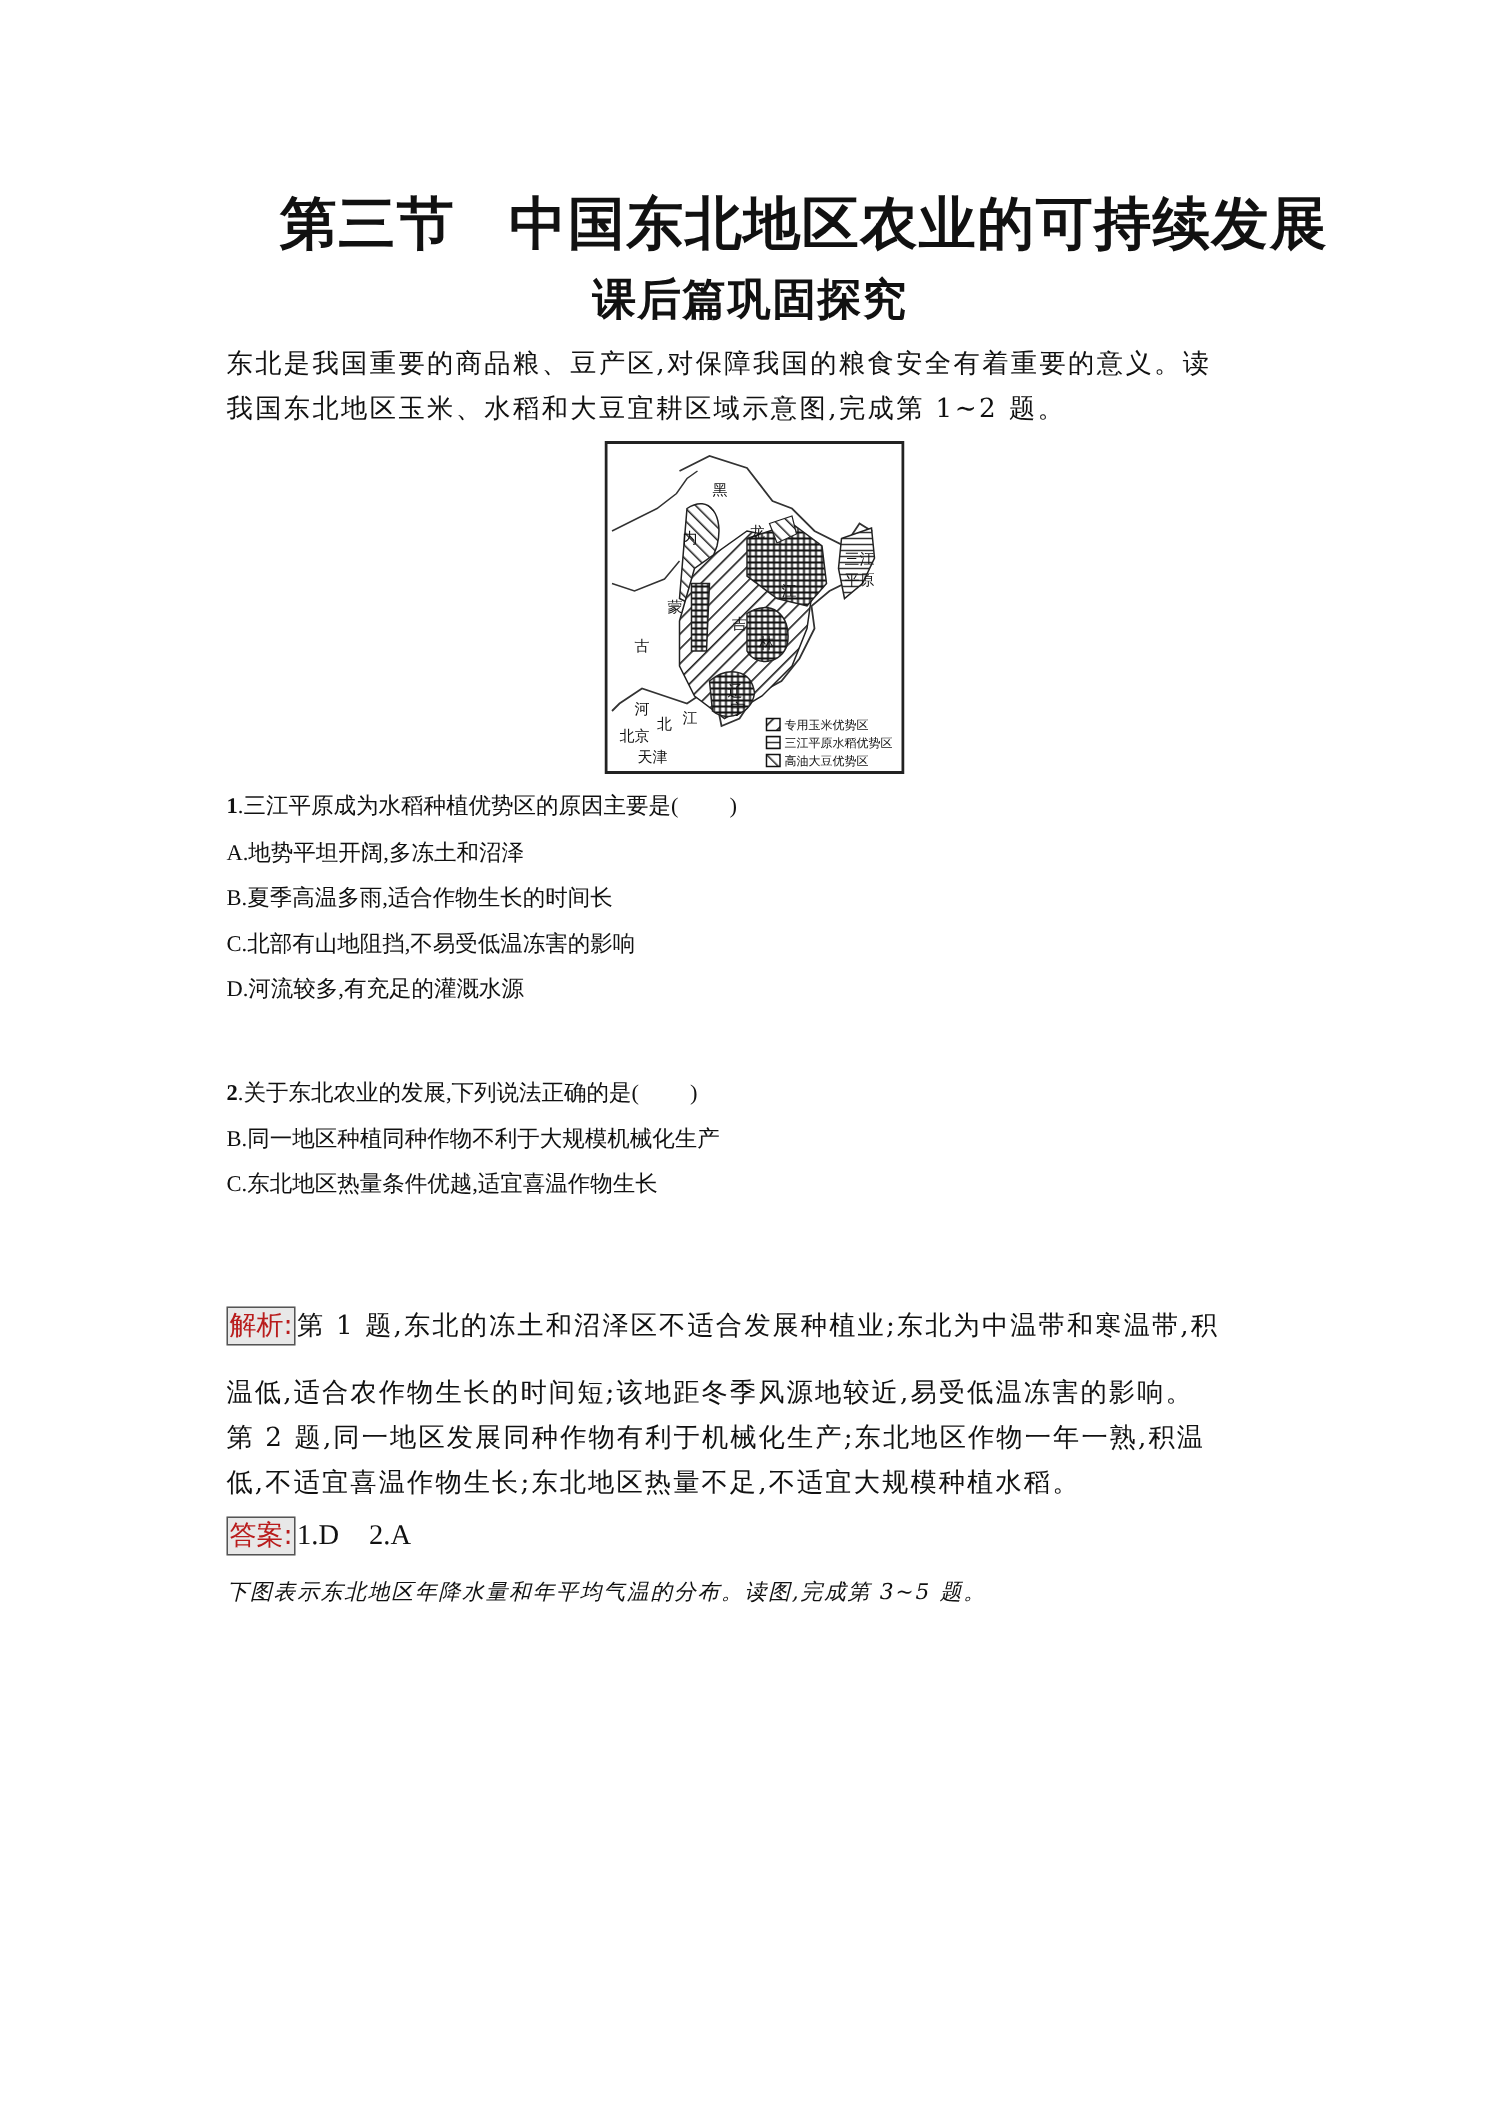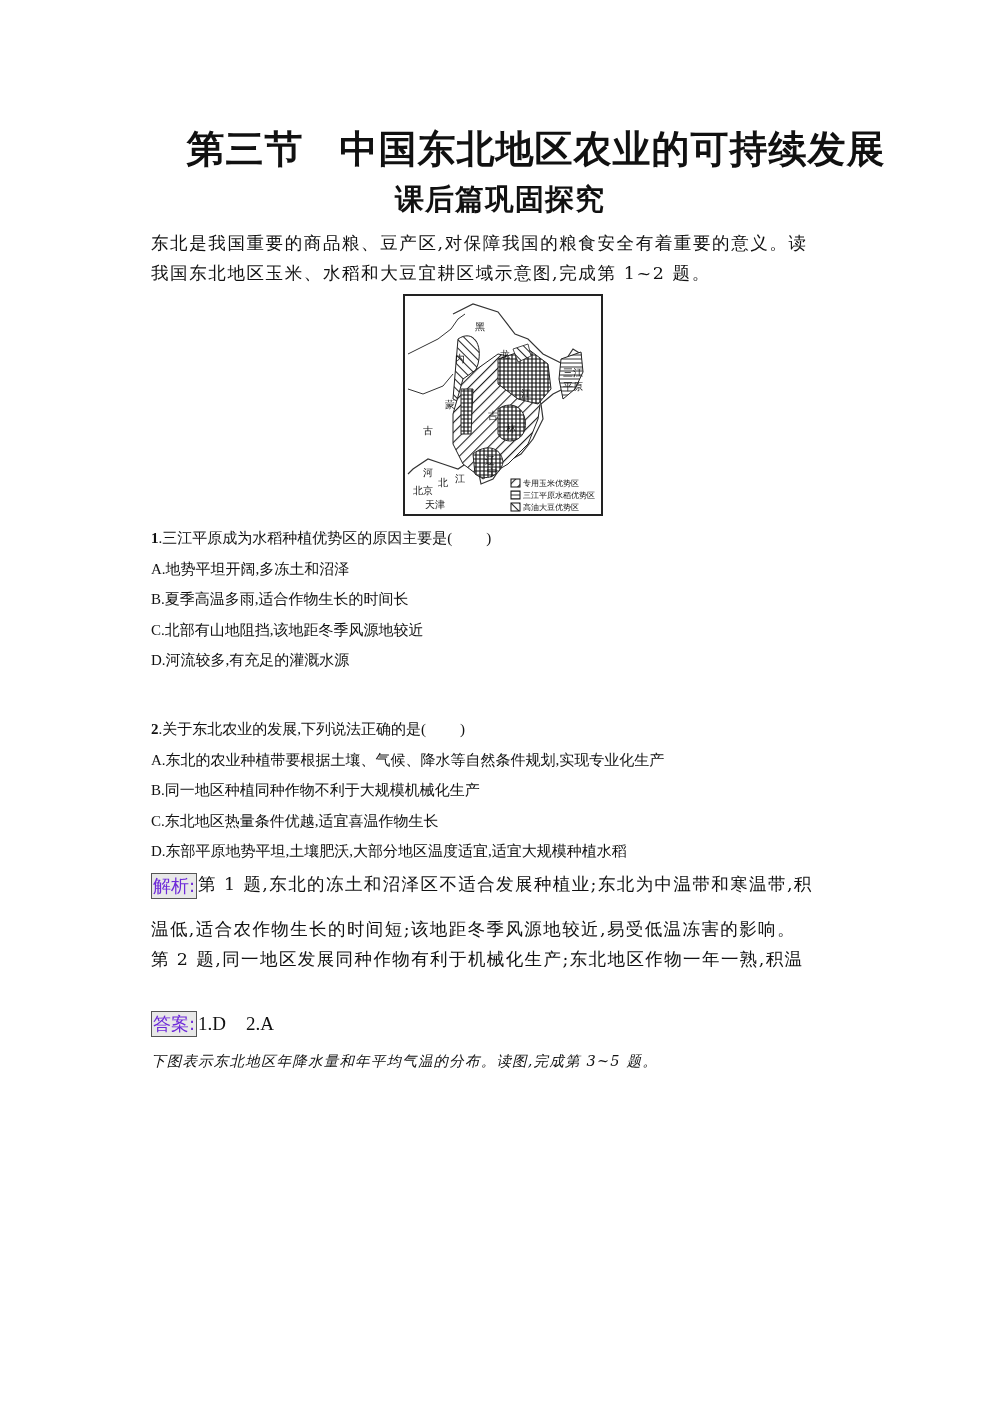"C.北部有山地阻挡,该地距冬季风源地较近" p { text: ,该地距冬季风源地较近 -> ,不易受低温冻害的影响 }
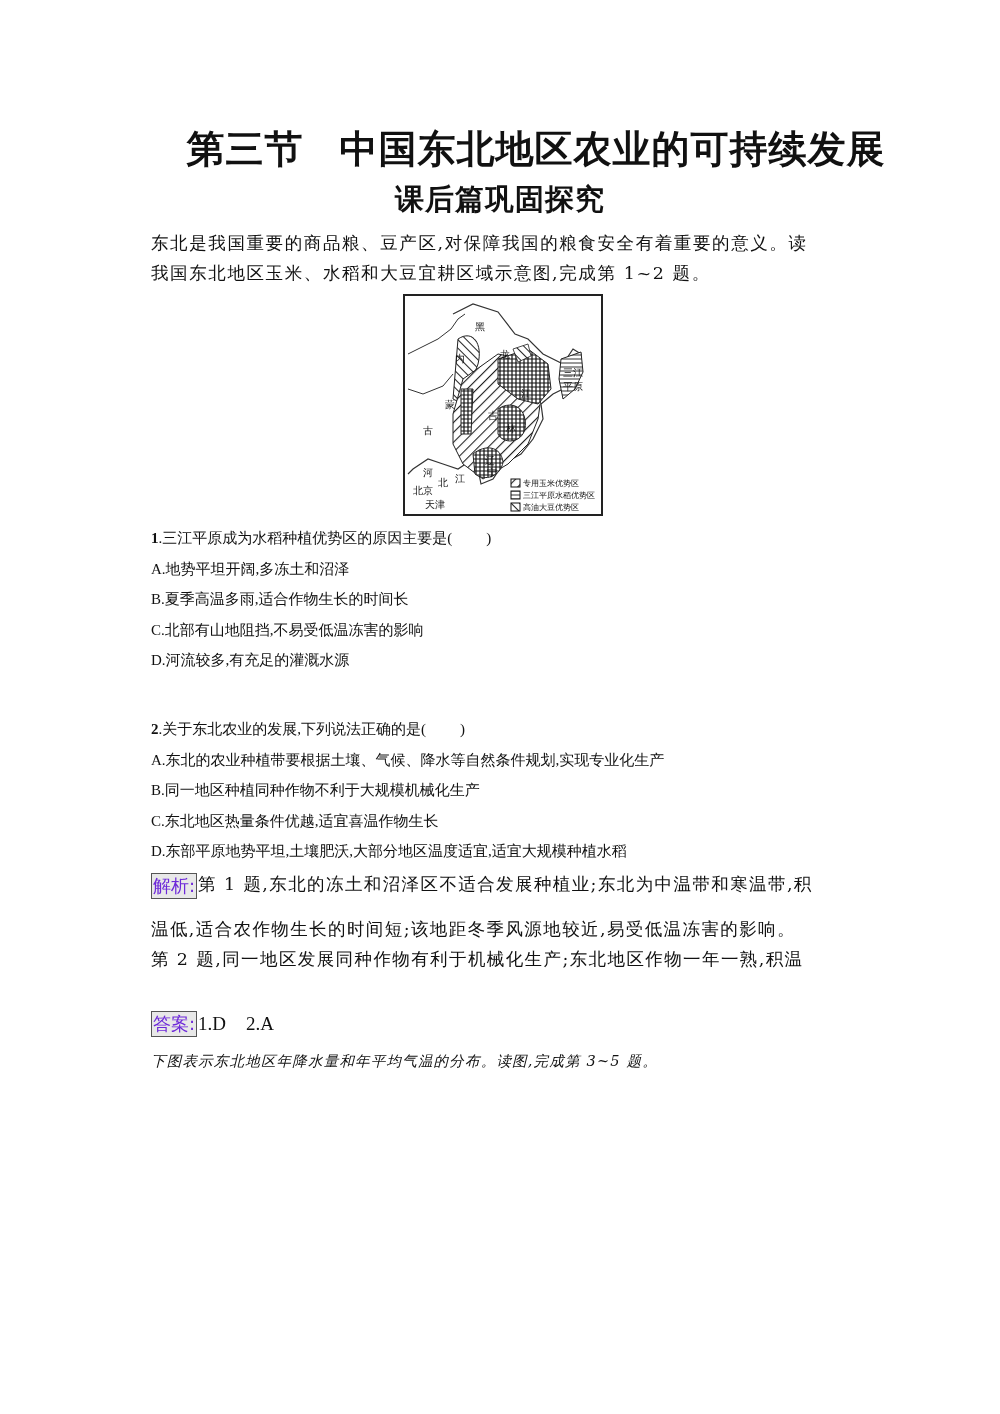"A.东北的农业种植带要根据土壤、气候、降水等自然条件规划,实现专业化生产" p { html: <p>A.东北的农业种植带要根据土壤、气候、降水等自然条件规划,实现专业化生产</p> -> none }
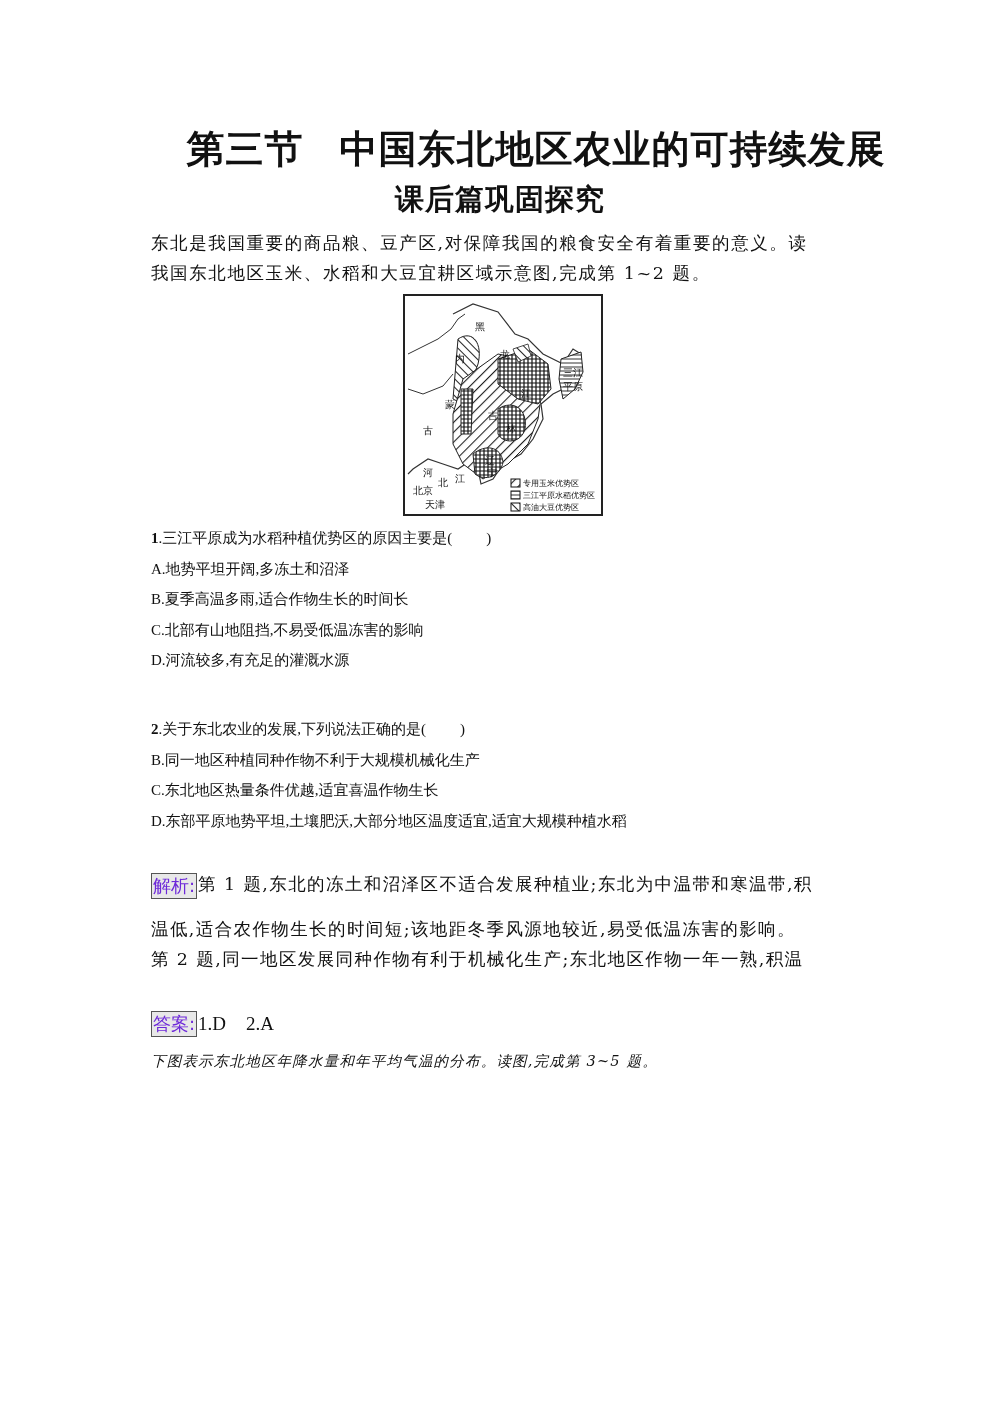"D.东部平原地势平坦,土壤肥沃,大部分地区温度适宜,适宜大规模种植水稻" p { html: <p>D.东部平原地势平坦,土壤肥沃,大部分地区温度适宜,适宜大规模种植水稻</p> -> none }
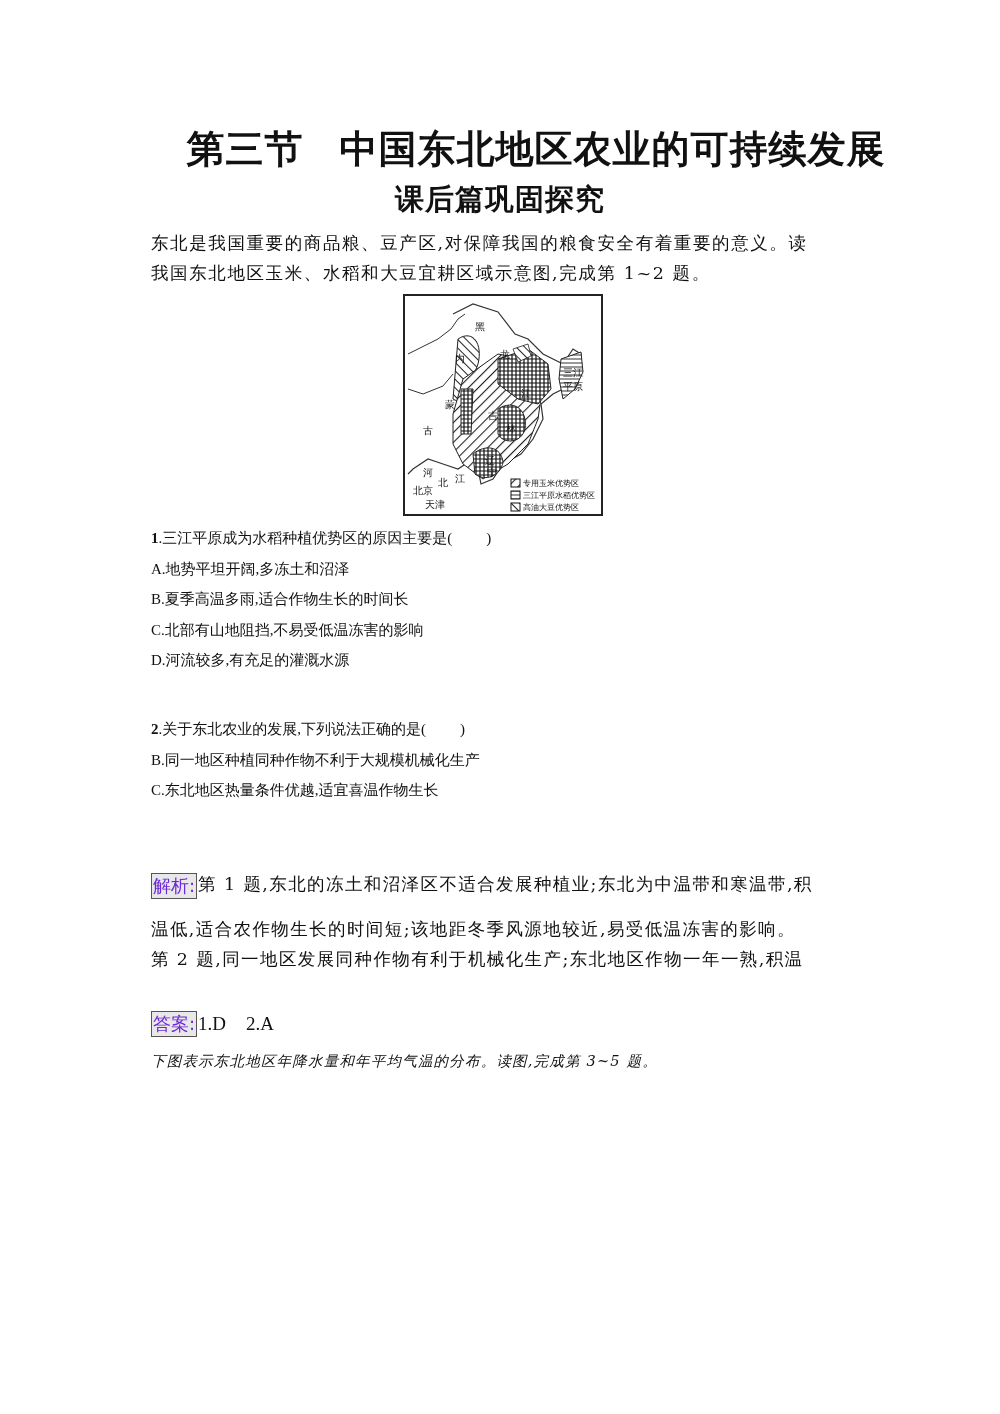"解析:" .tag { color: #6d28d9 -> #b91c1c }
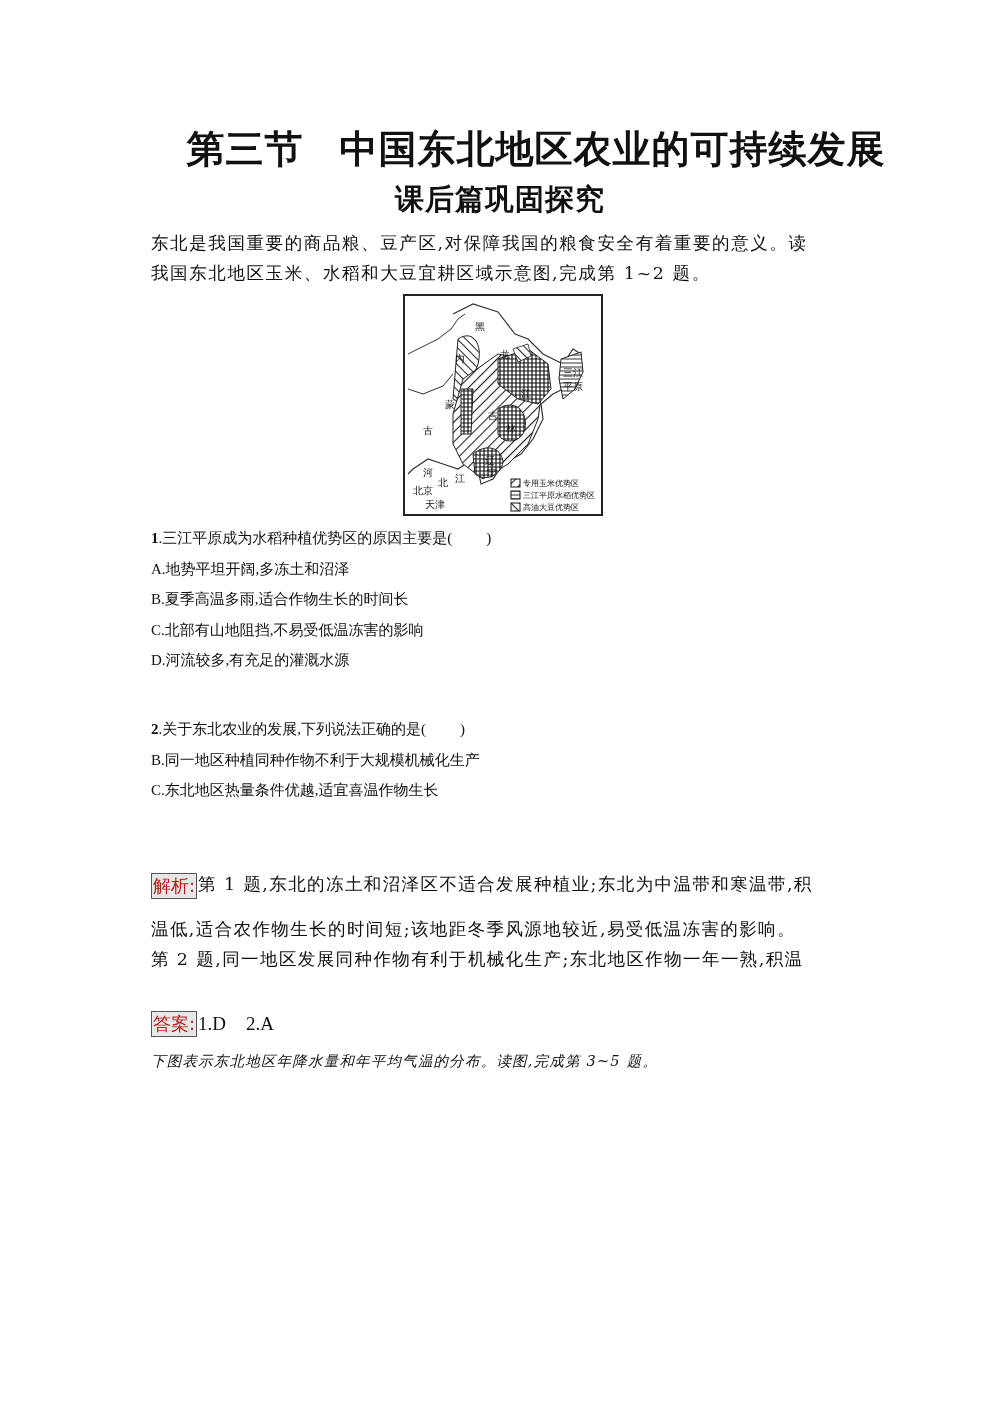"低,不适宜喜温作物生长;东北地区热量不足,不适宜大规模种植水稻。" div.rest { html: none -> <div>低,不适宜喜温作物生长;东北地区热量不足,不适宜大规模种植水稻。</div> }
